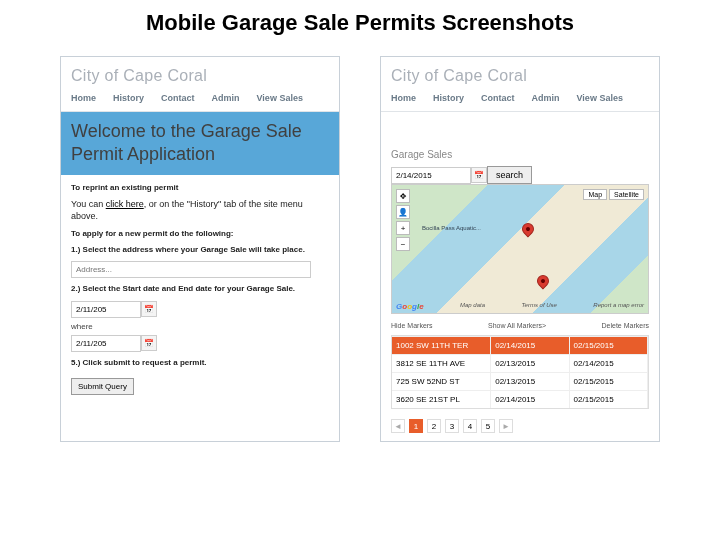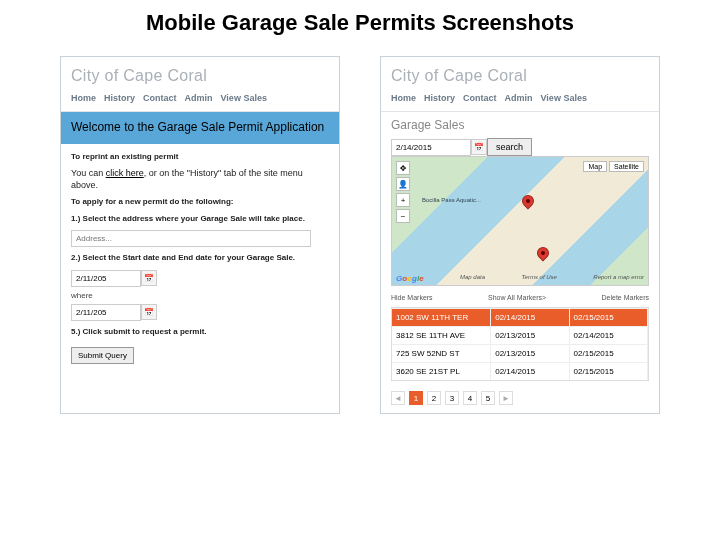"Home" .nav { gap: 8px -> 17px }
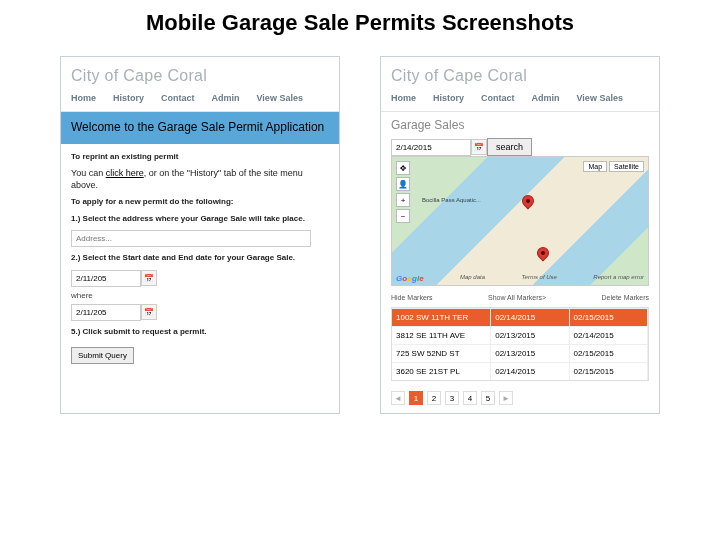"Welcome to the Garage Sale" .banner { color: #000000 -> #404040; font-size: 12px -> 18px }
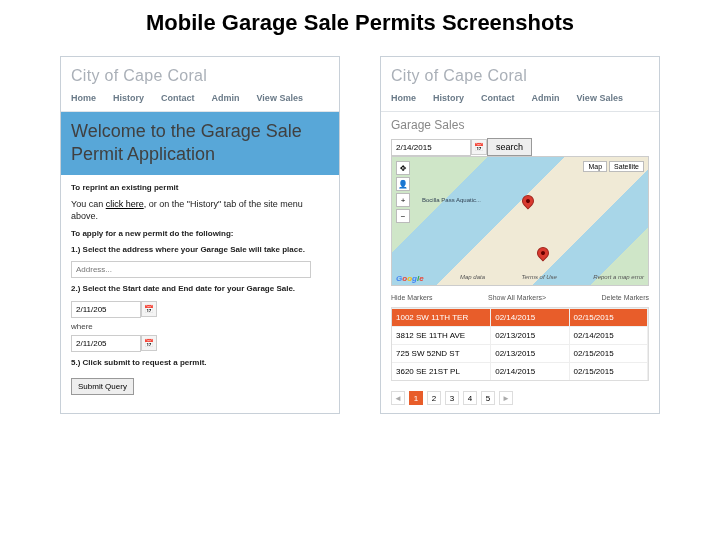"Garage Sales" .sub-label { font-size: 12px -> 10px; margin-top: none -> 31px }
